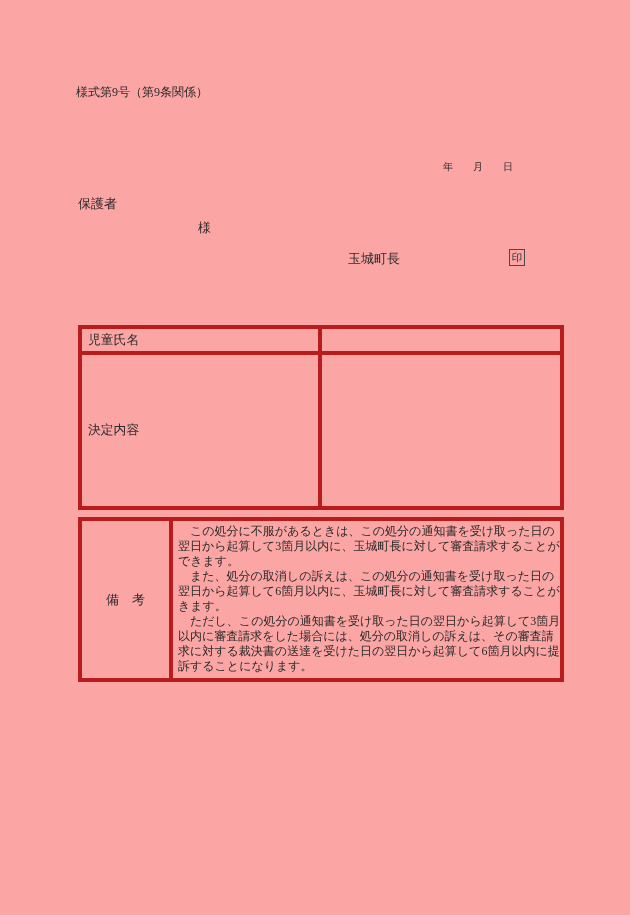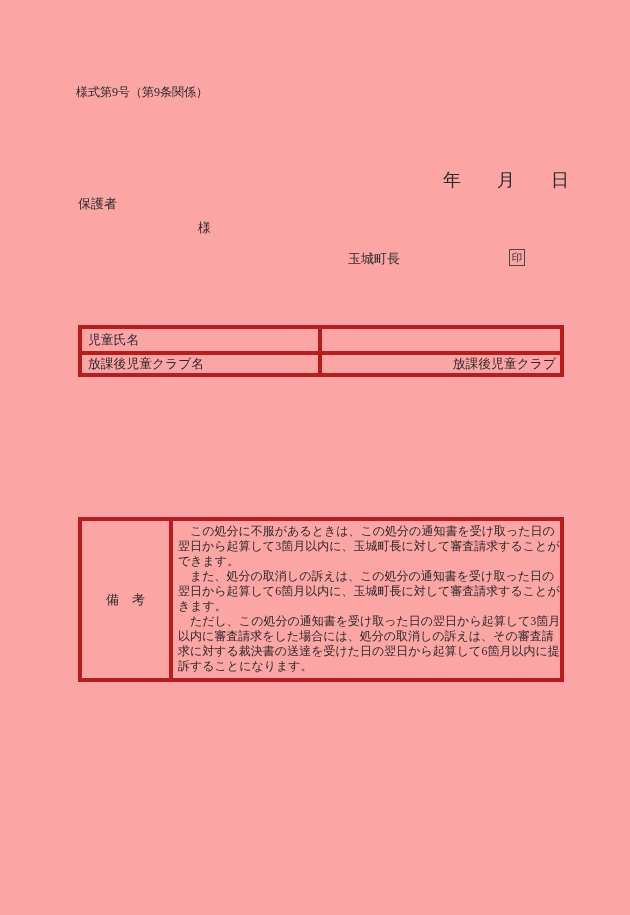"年 月 日" .date-line { font-size: 18px -> 10px; top: 168px -> 160px }
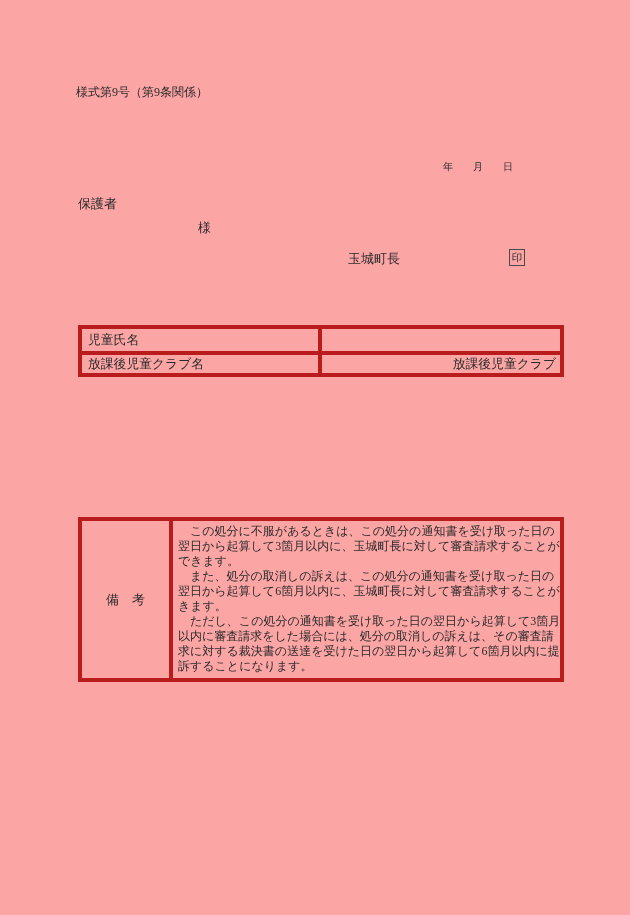"放課後児童クラブ名" tr.row-club { html: <tr> <td>放課後児童クラブ名</td> <td>放課後児童クラブ</td> </tr> -> none }
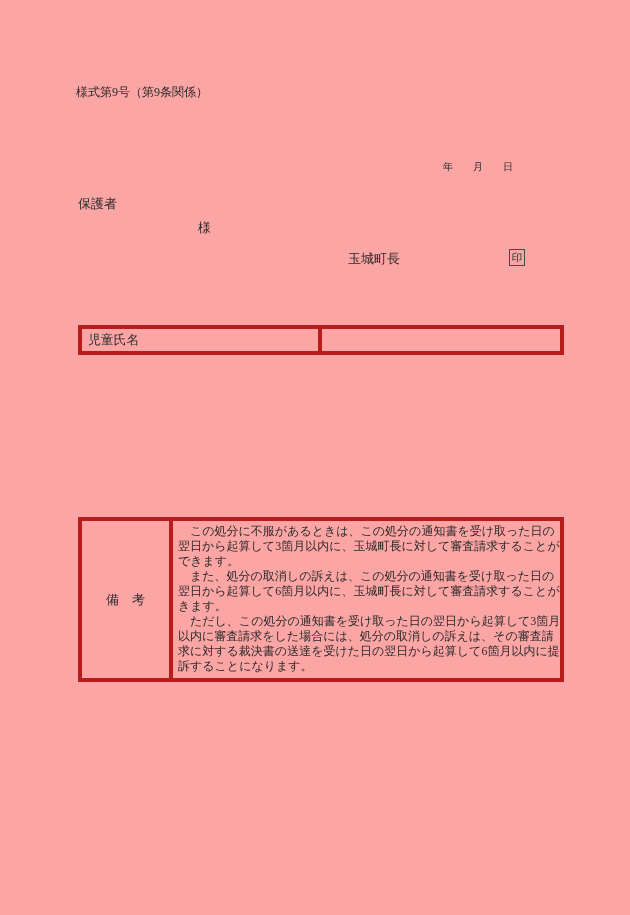"決定内容" tr.row-decision { html: none -> <tr> <td>決定内容</td> <td></td> </tr> }
